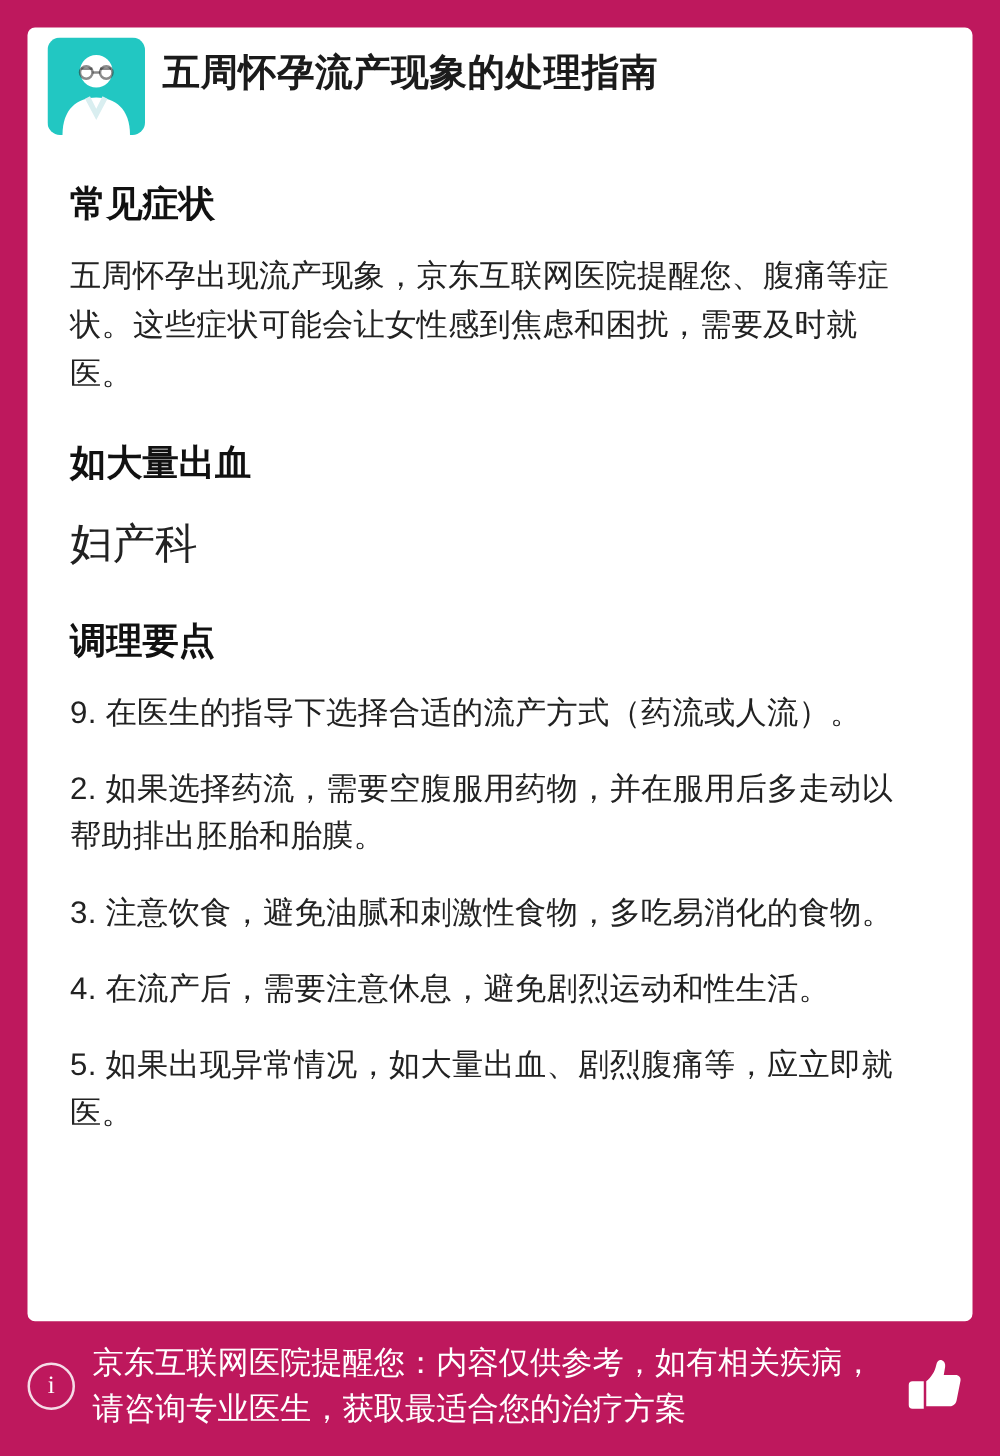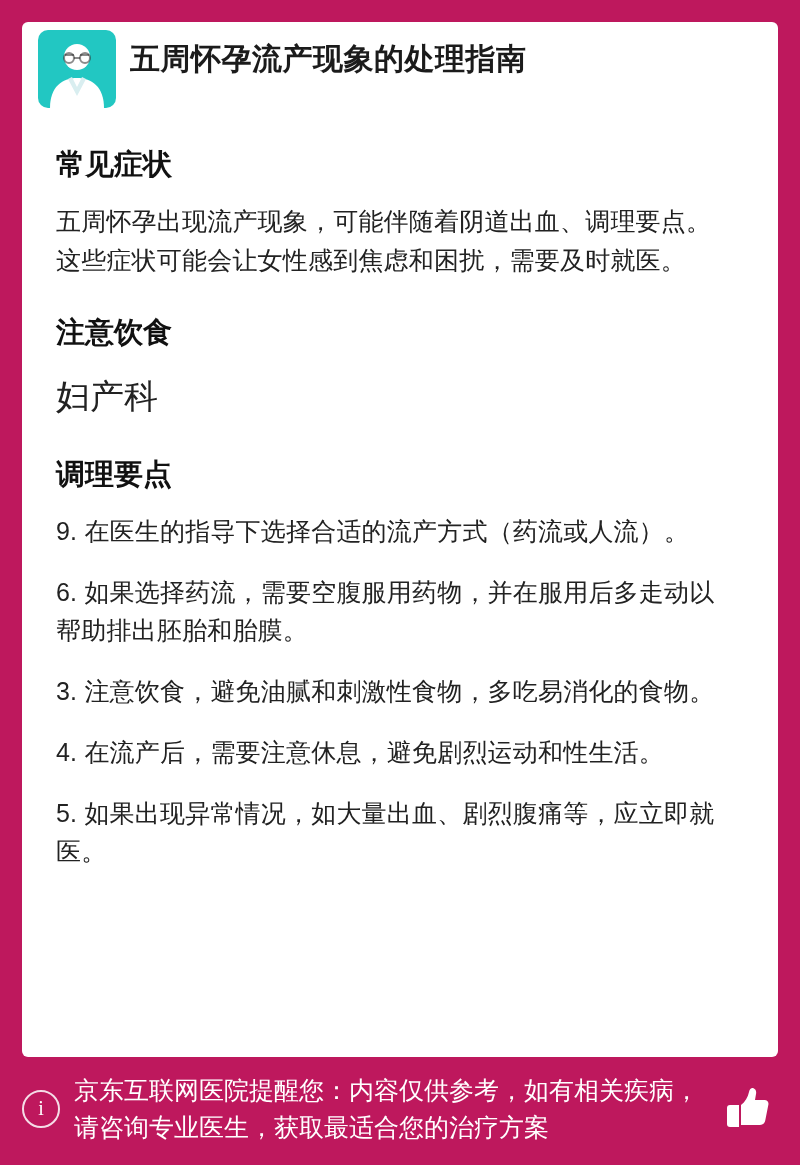"五周怀孕出现流产现象，可能伴随着阴道出血、调理要点。这些症状可能会让女性感到焦虑" p.body { text: 可能伴随着阴道出血、调理要点 -> 京东互联网医院提醒您、腹痛等症状 }
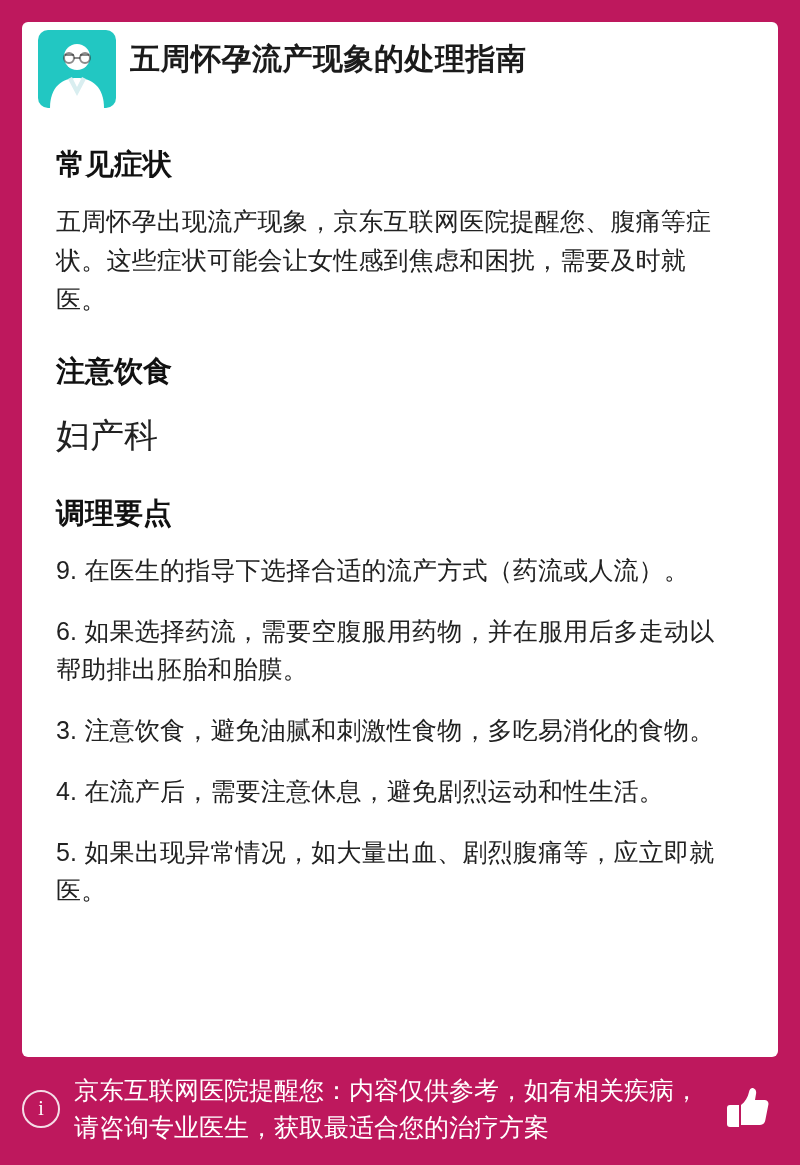"注意饮食" h2.section { text: 注意饮食 -> 如大量出血 }
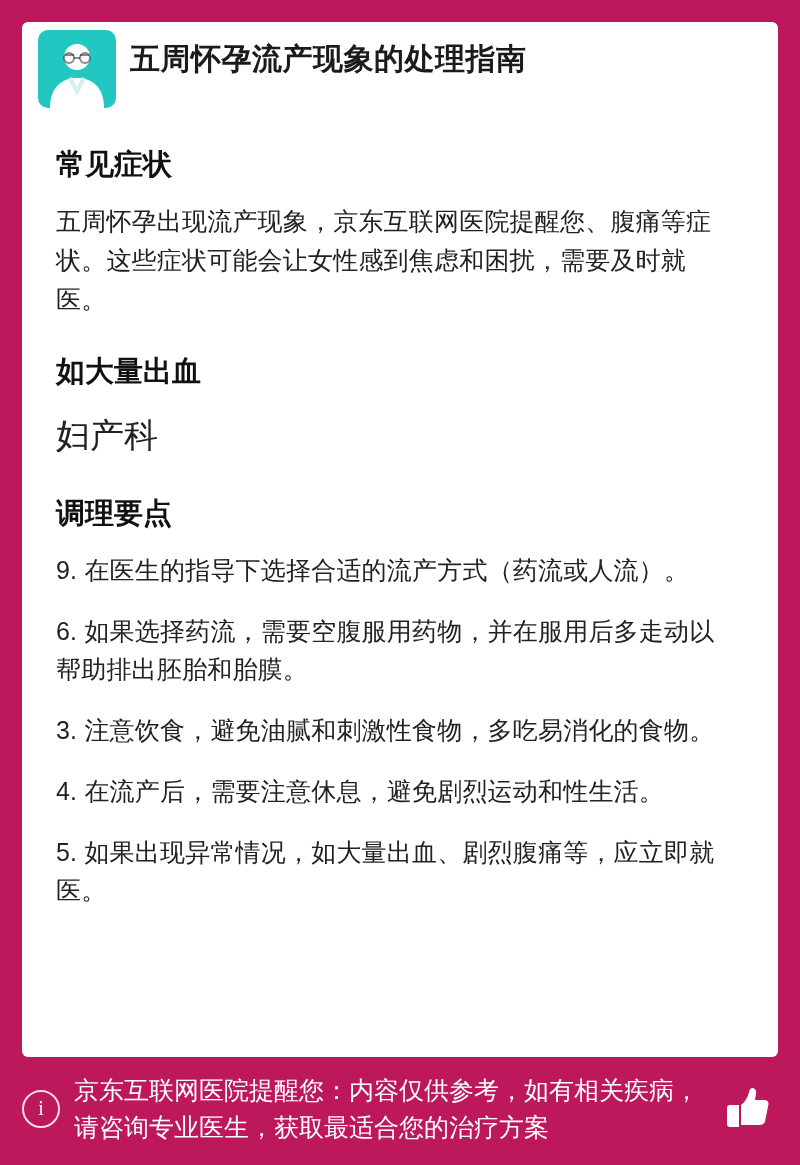"6. 如果选择药流，需要空腹服用药物，并在服用后多走动以帮助排出胚胎和胎膜。" li { text: 6 -> 2 }
